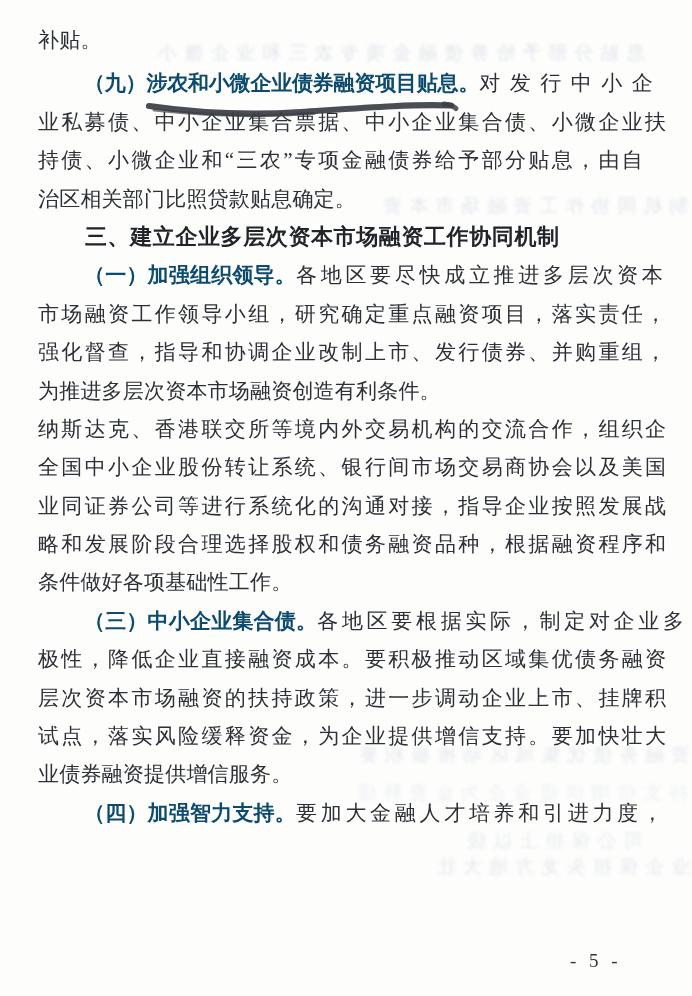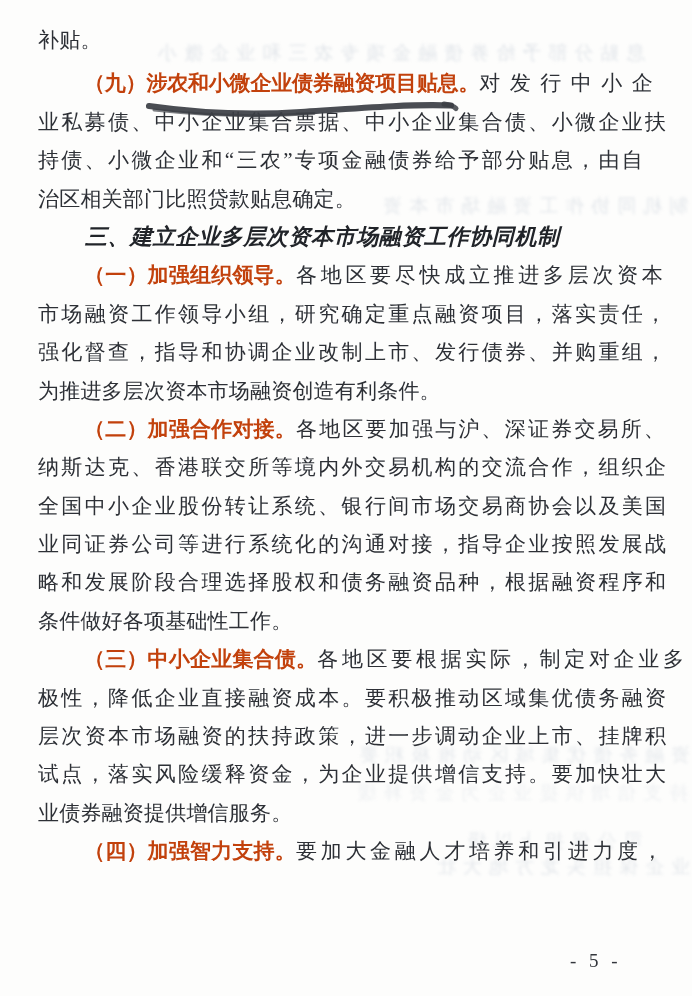"（九）涉农和小微企业债券融资项目贴息。" .lead { color: #c2410c -> #0c4a6e }
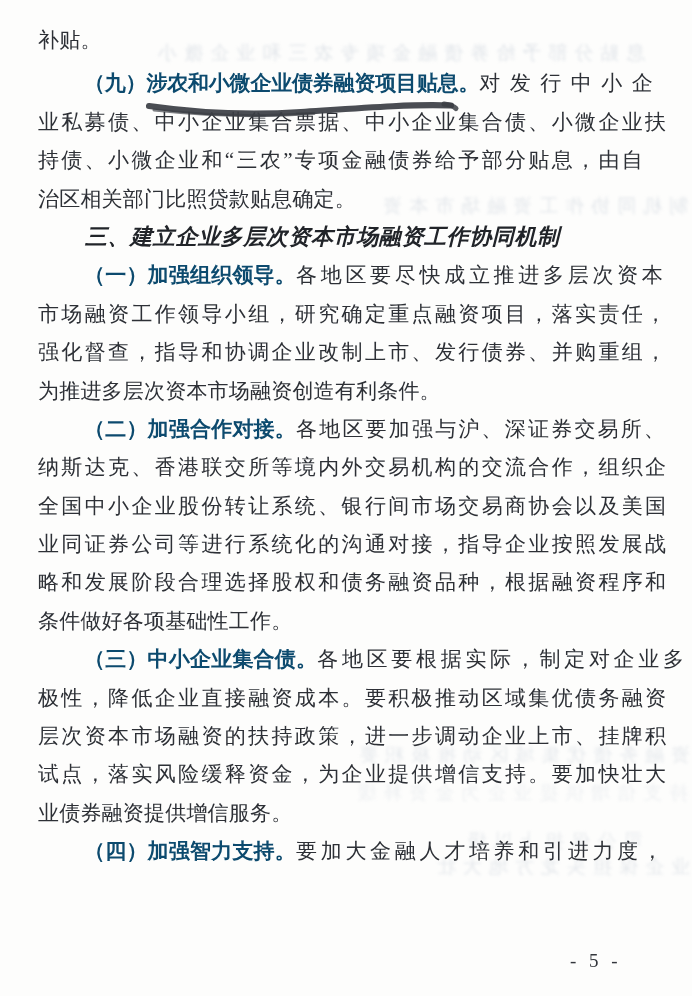"三、建立企业多层次资本市场融资工作协同机制" .heading { font-style: italic -> none }
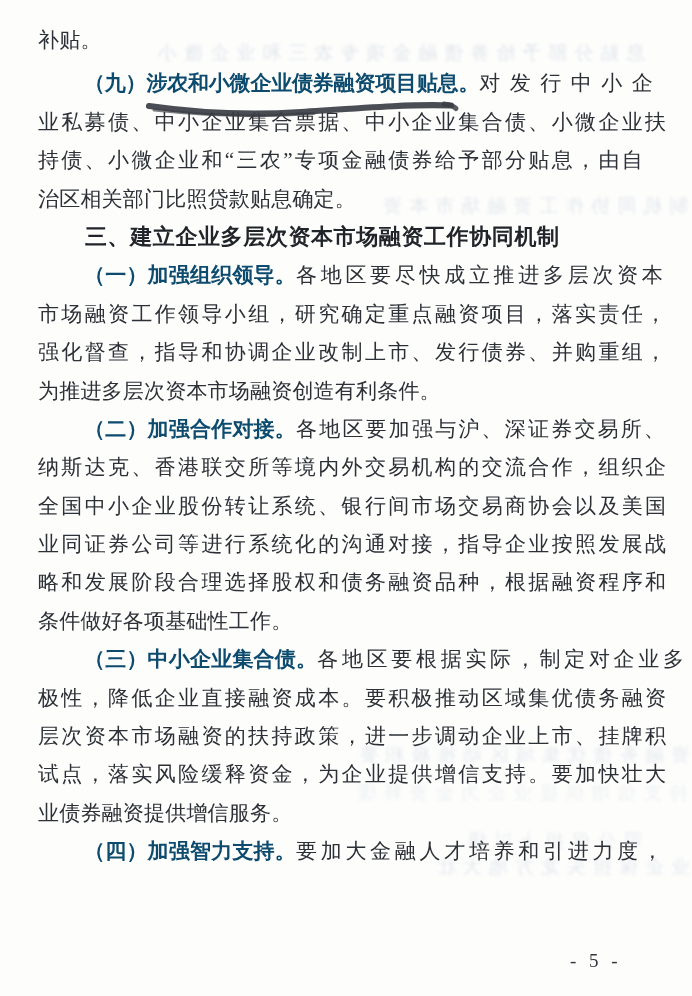"（二）加强合作对接。各地区要加强与沪、深证券交易所、" div.line { html: <div><span>（二）加强合作对接。</span><span>各地区要加强与沪、深证券交易所、</span></div> -> none }
